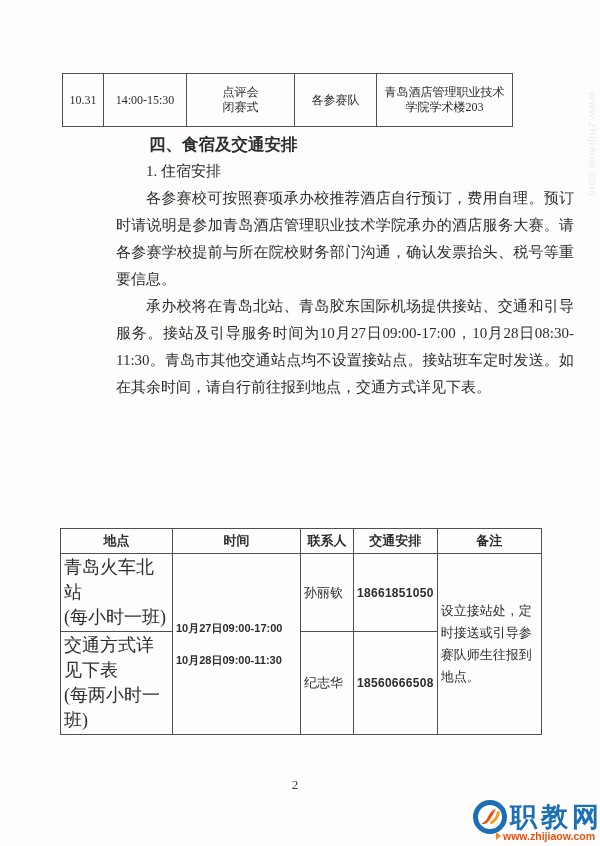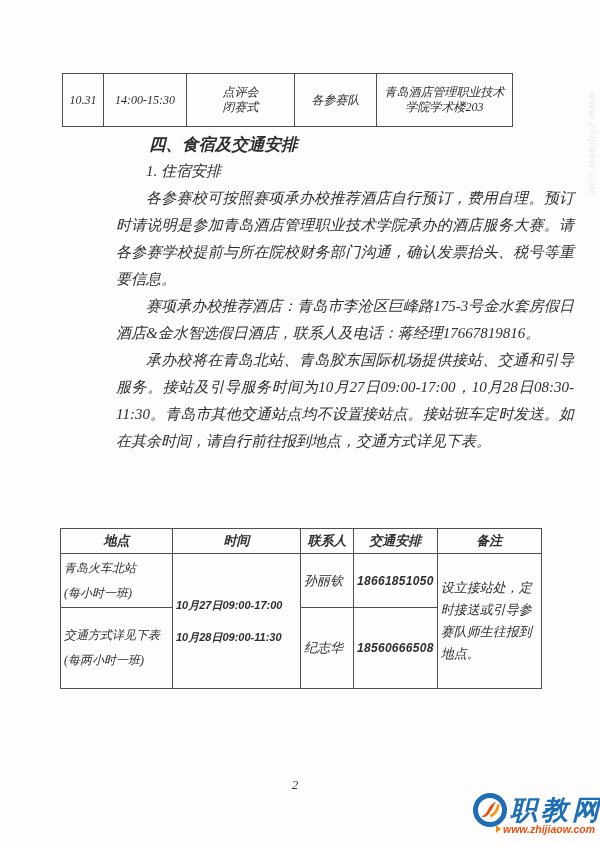"10.31" .page { font-style: italic -> none }
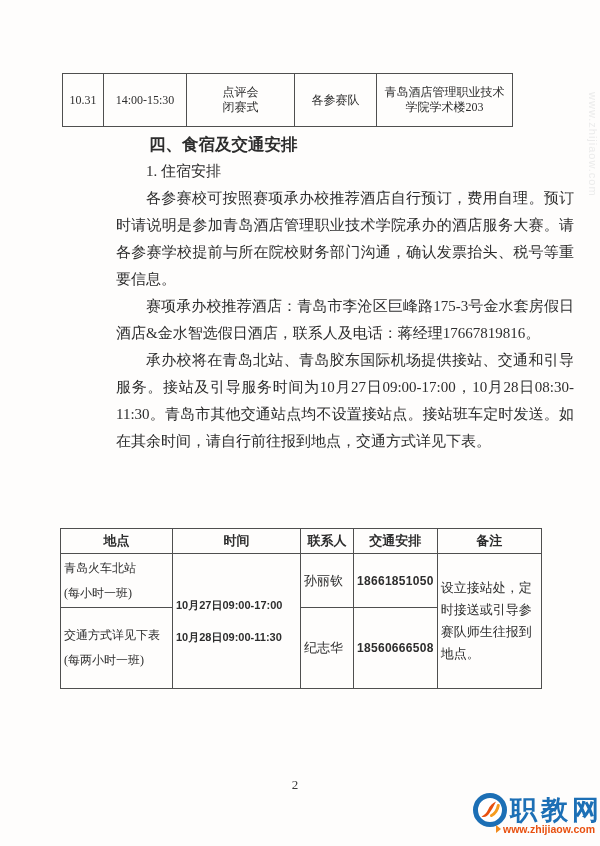"赛项承办校推荐酒店：青岛市李沧区巨峰路175-3号金水套房假日酒店&金水智选假日" div.para { html: <div>赛项承办校推荐酒店：青岛市李沧区巨峰路175-3号金水套房假日酒店&amp;金水智选假日酒店，联系人及电话：蒋经理17667819816。</div> -> none }
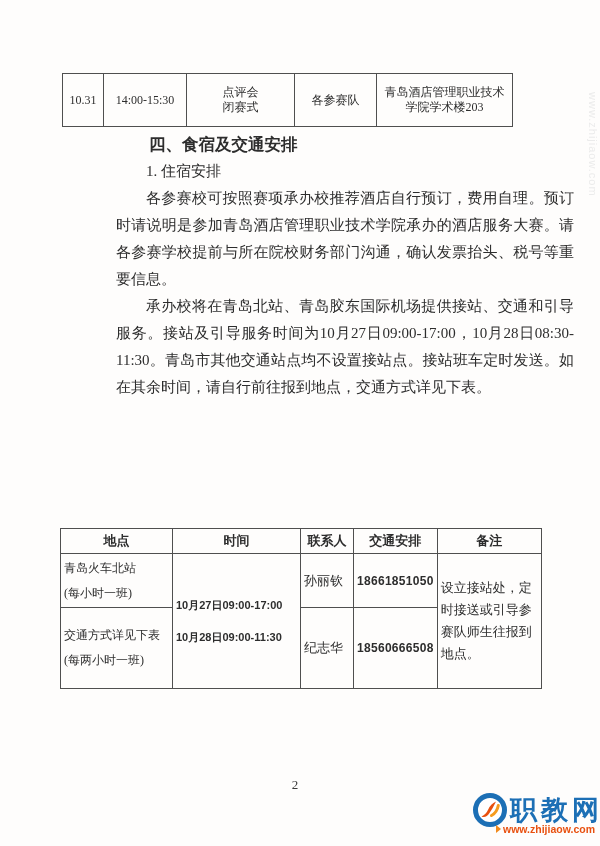"青岛火车北站" .loc-cell { font-size: 12px -> 18px }
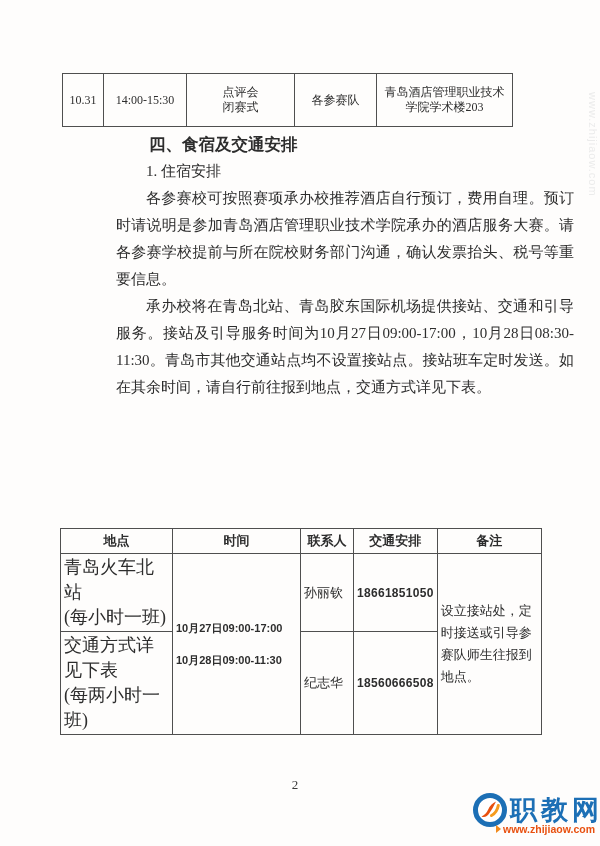"职教网" .logo { bottom: 11px -> 4px }
